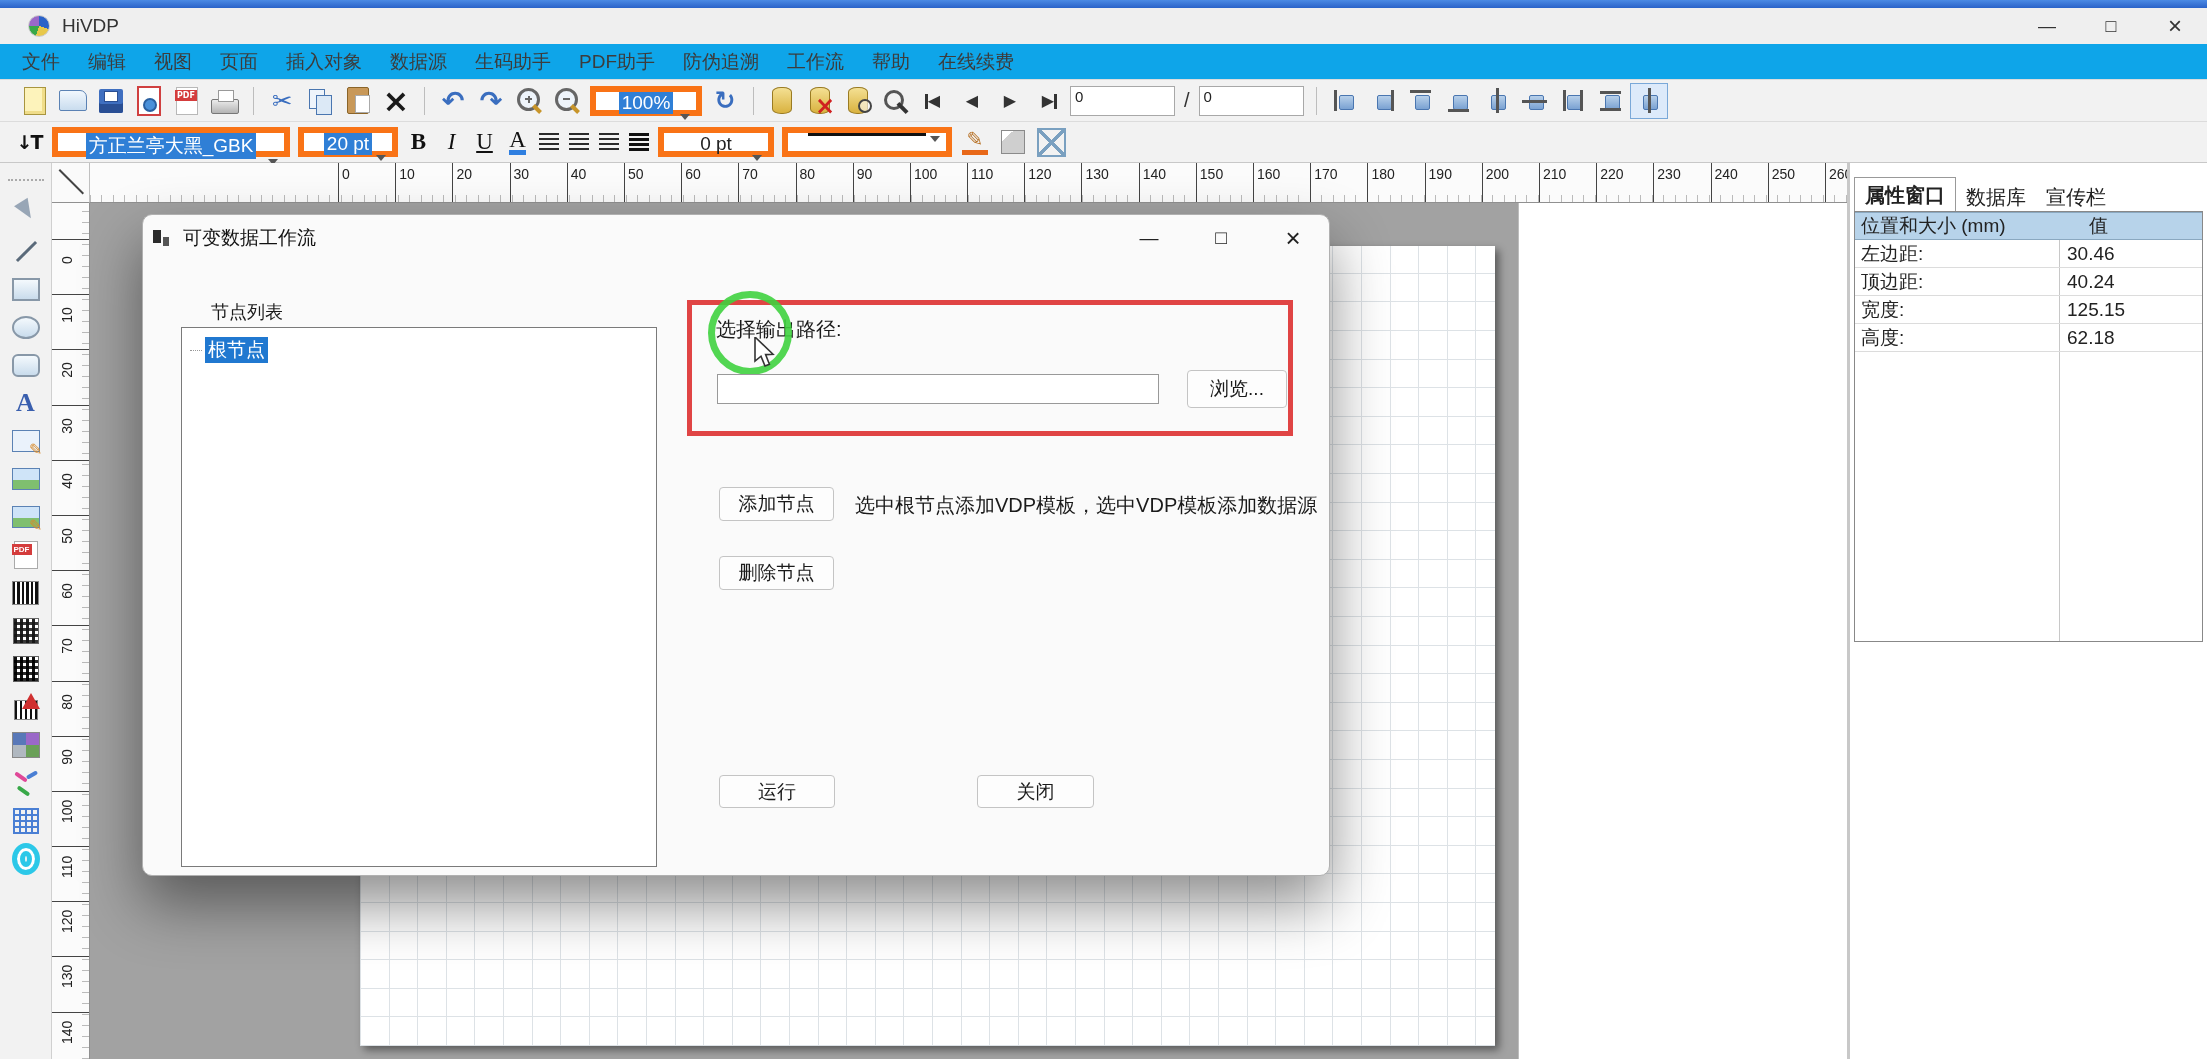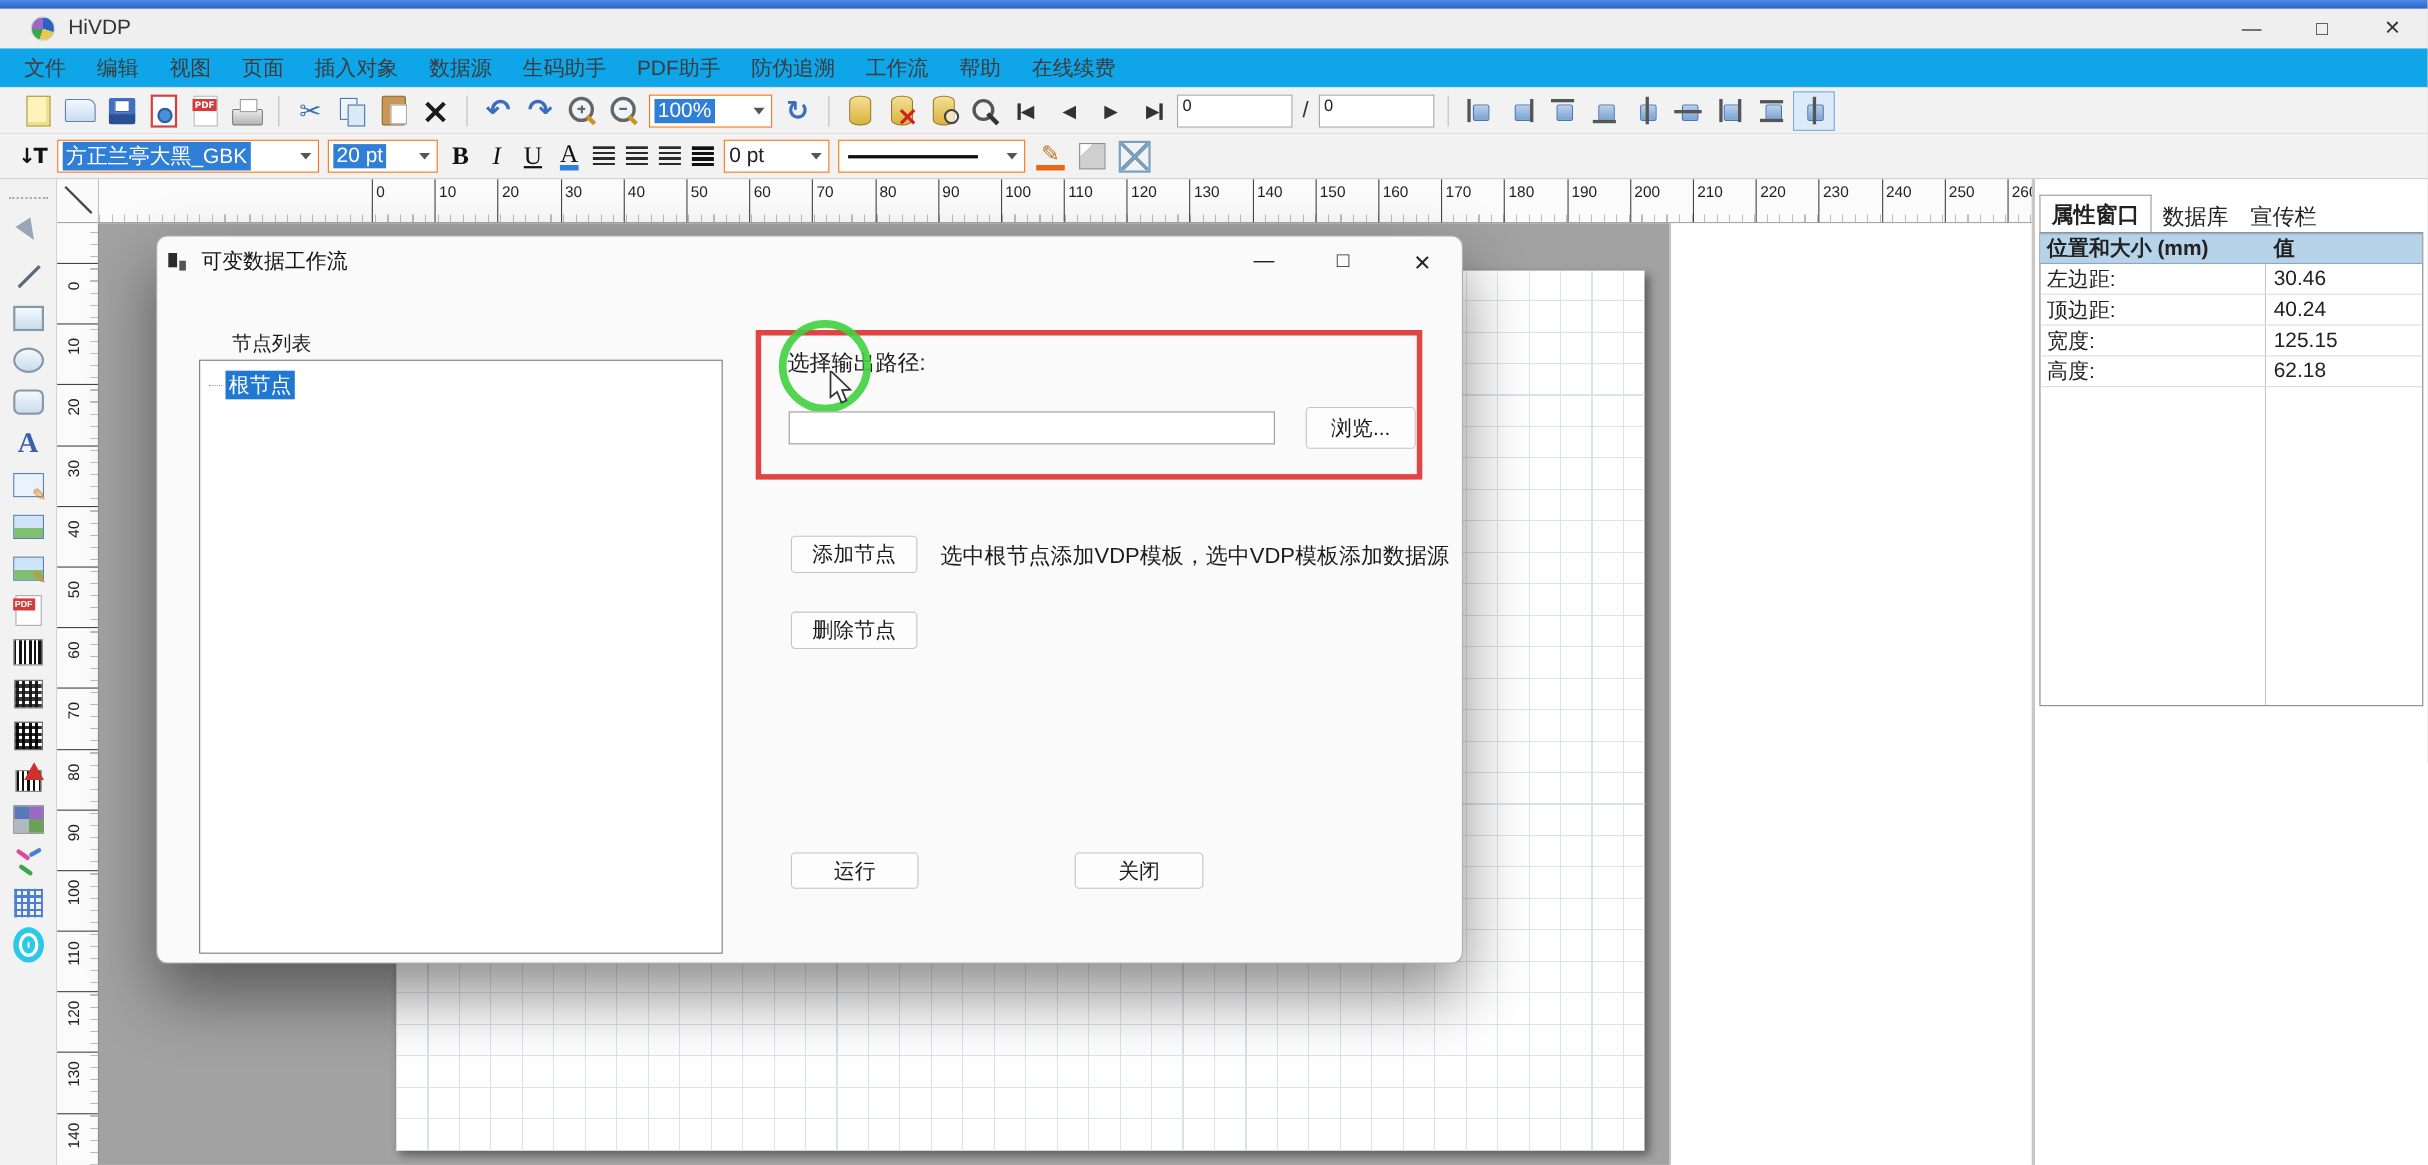"100%" .combo { border: 1px solid #f97316 -> 6px solid #f97316; flex-direction: none -> column }
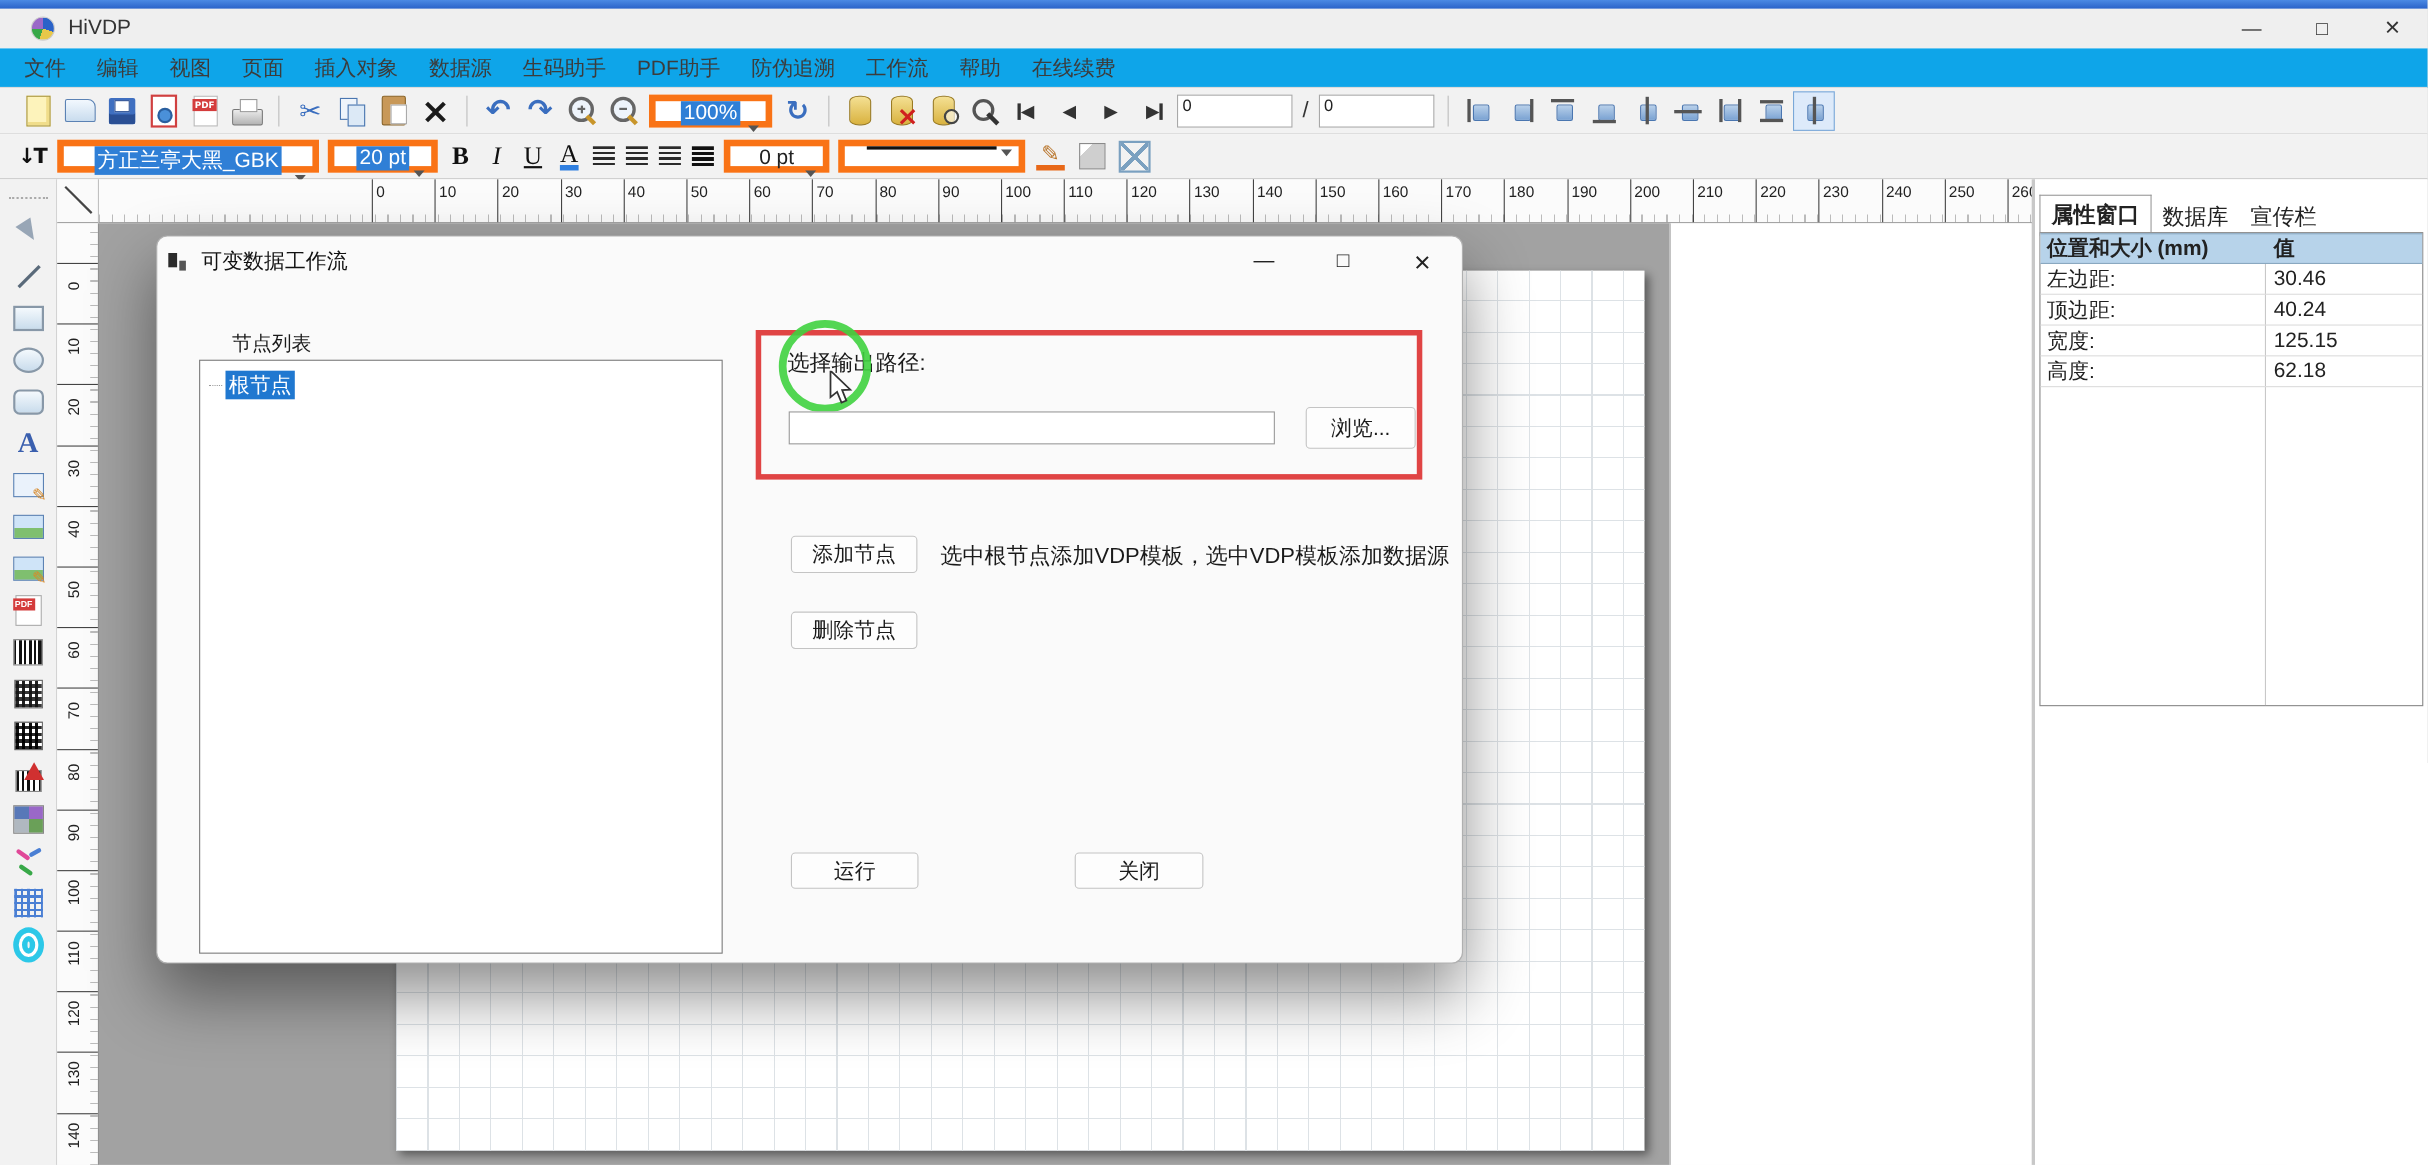"0 pt" div.combo { width: 96px -> 116px }
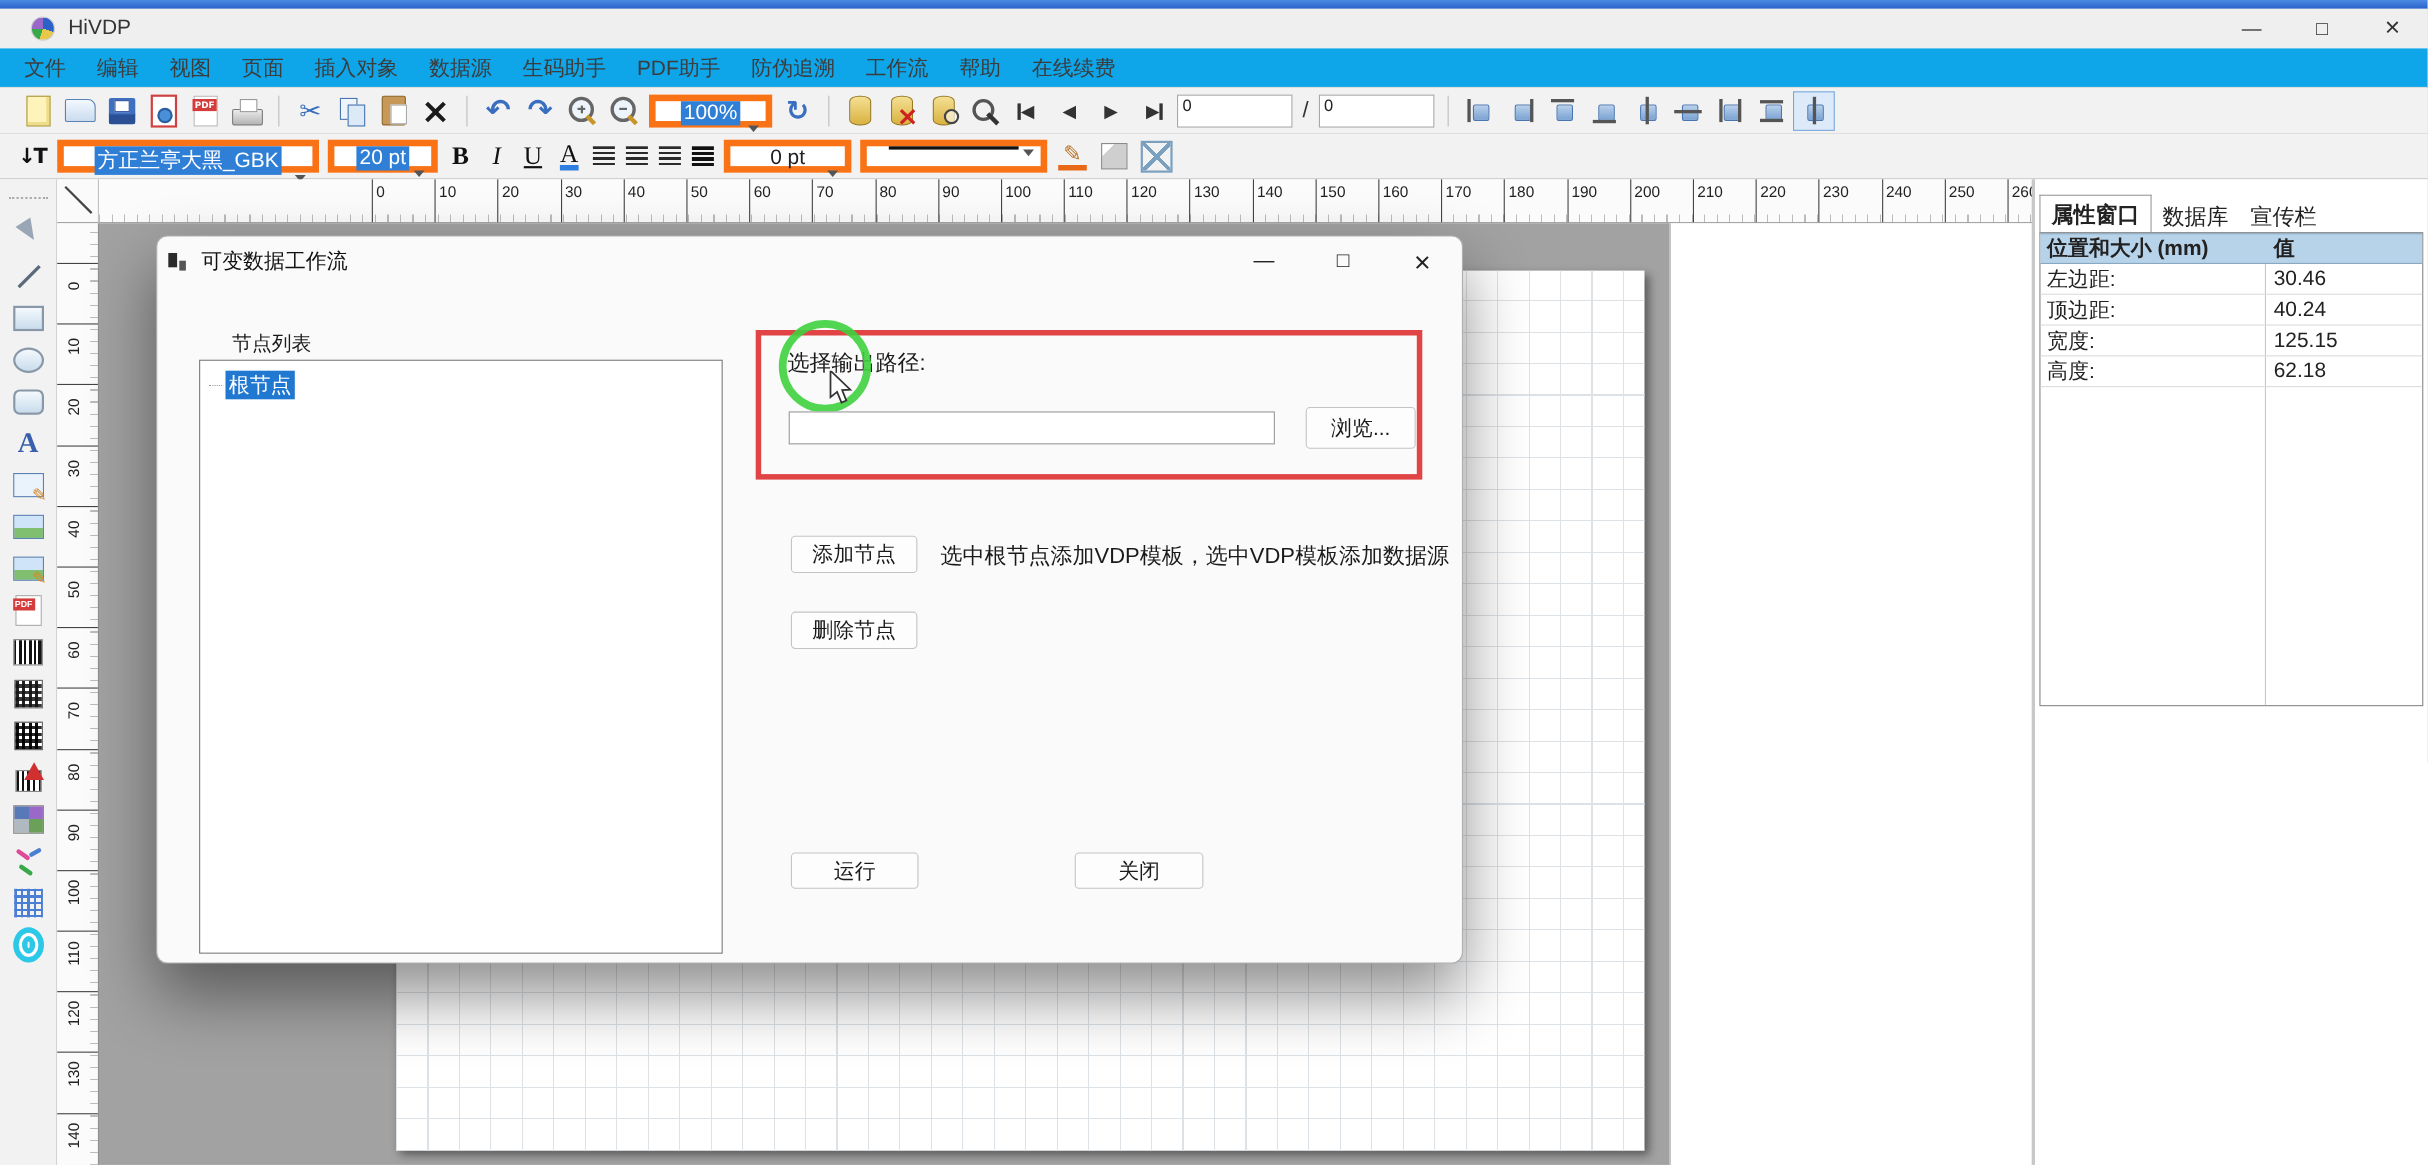"位置和大小 (mm)" .prow.header { font-weight: bold -> normal; gap: none -> 22px }
